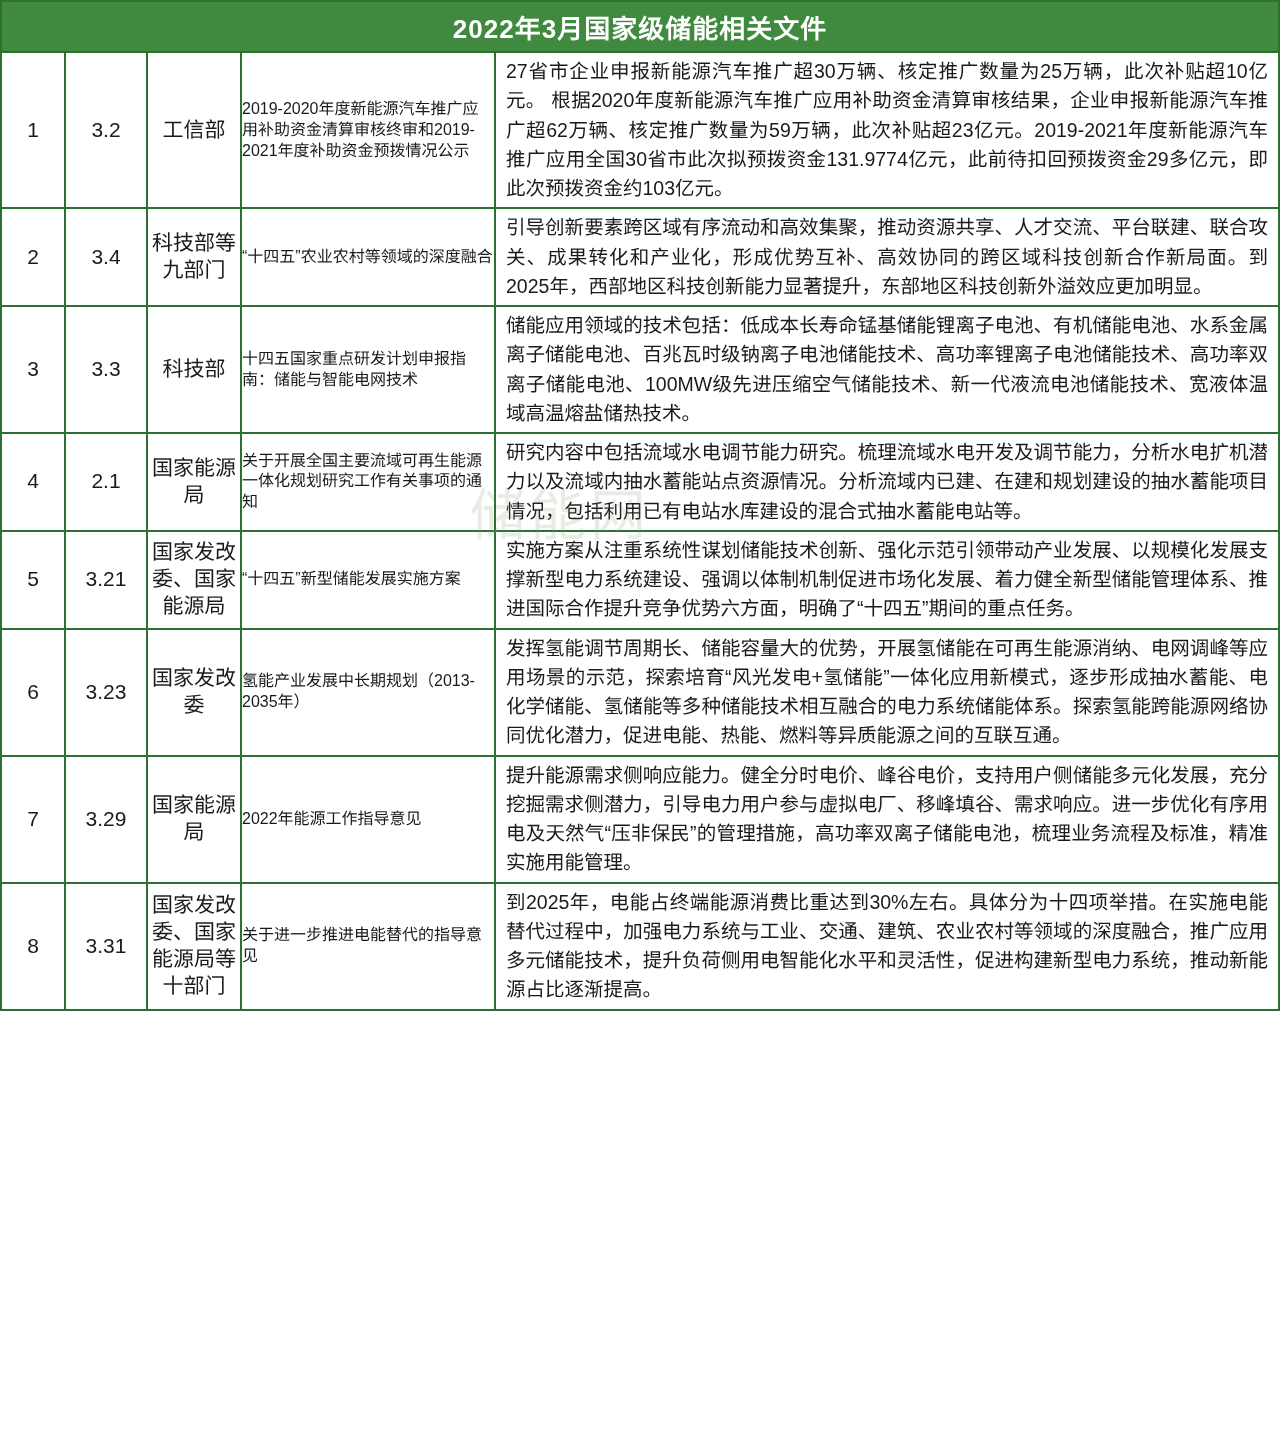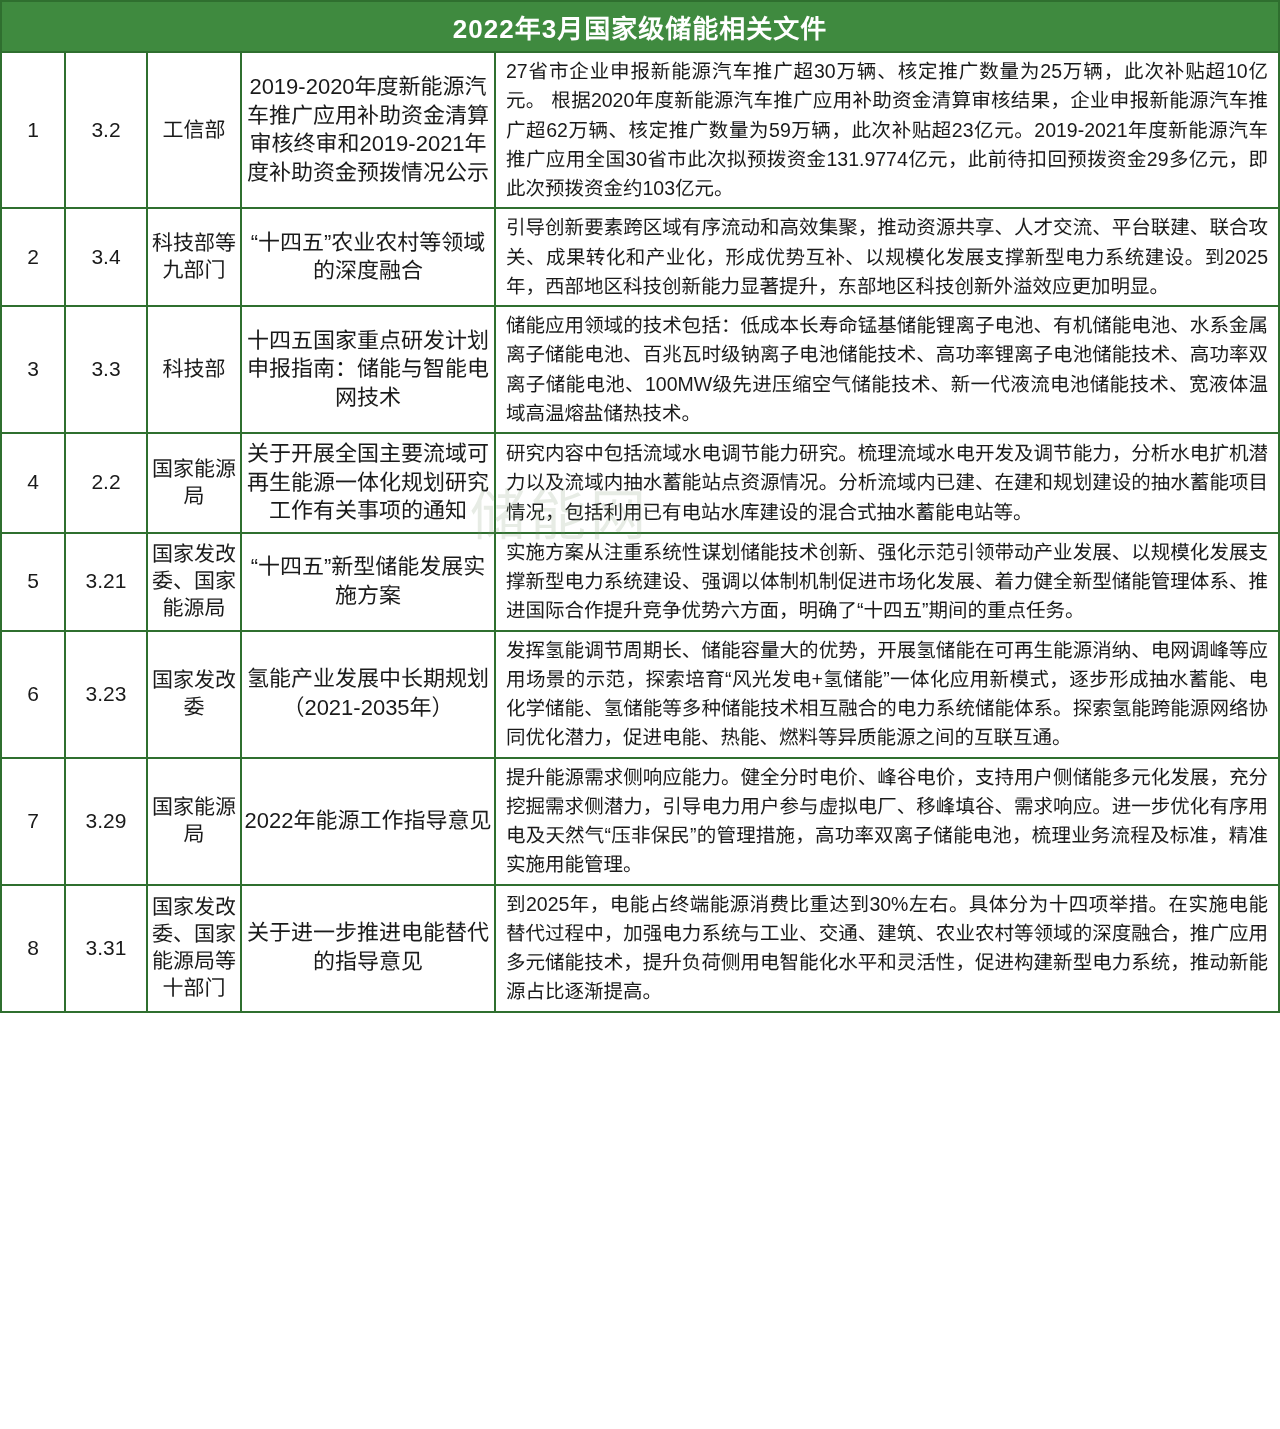"2019-2020年度新能源汽车推广应用补助资金清算审核终审和2019-2021" td.c-file { font-size: 22px -> 16px; text-align: center -> left }
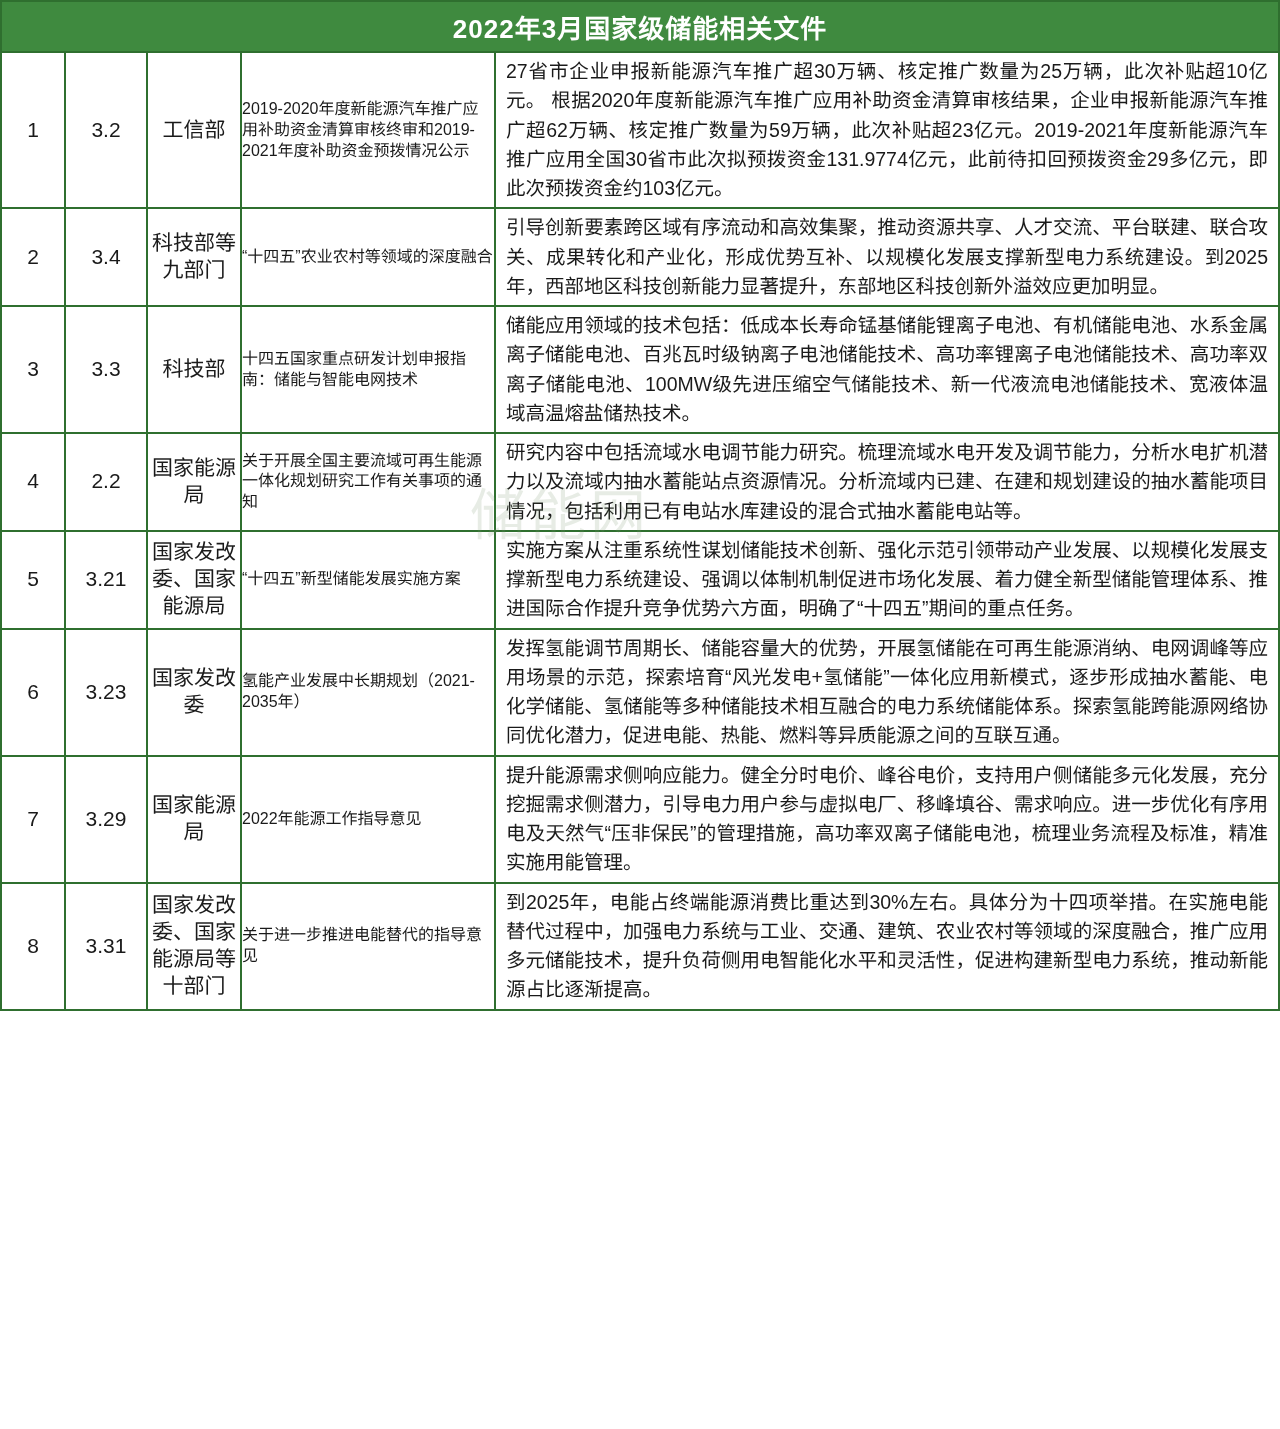"引导创新要素跨区域有序流动和高效集聚，推动资源共享、人才交流、平台联建、联合攻关" td.c-main { text: 以规模化发展支撑新型电力系统建设 -> 高效协同的跨区域科技创新合作新局面 }
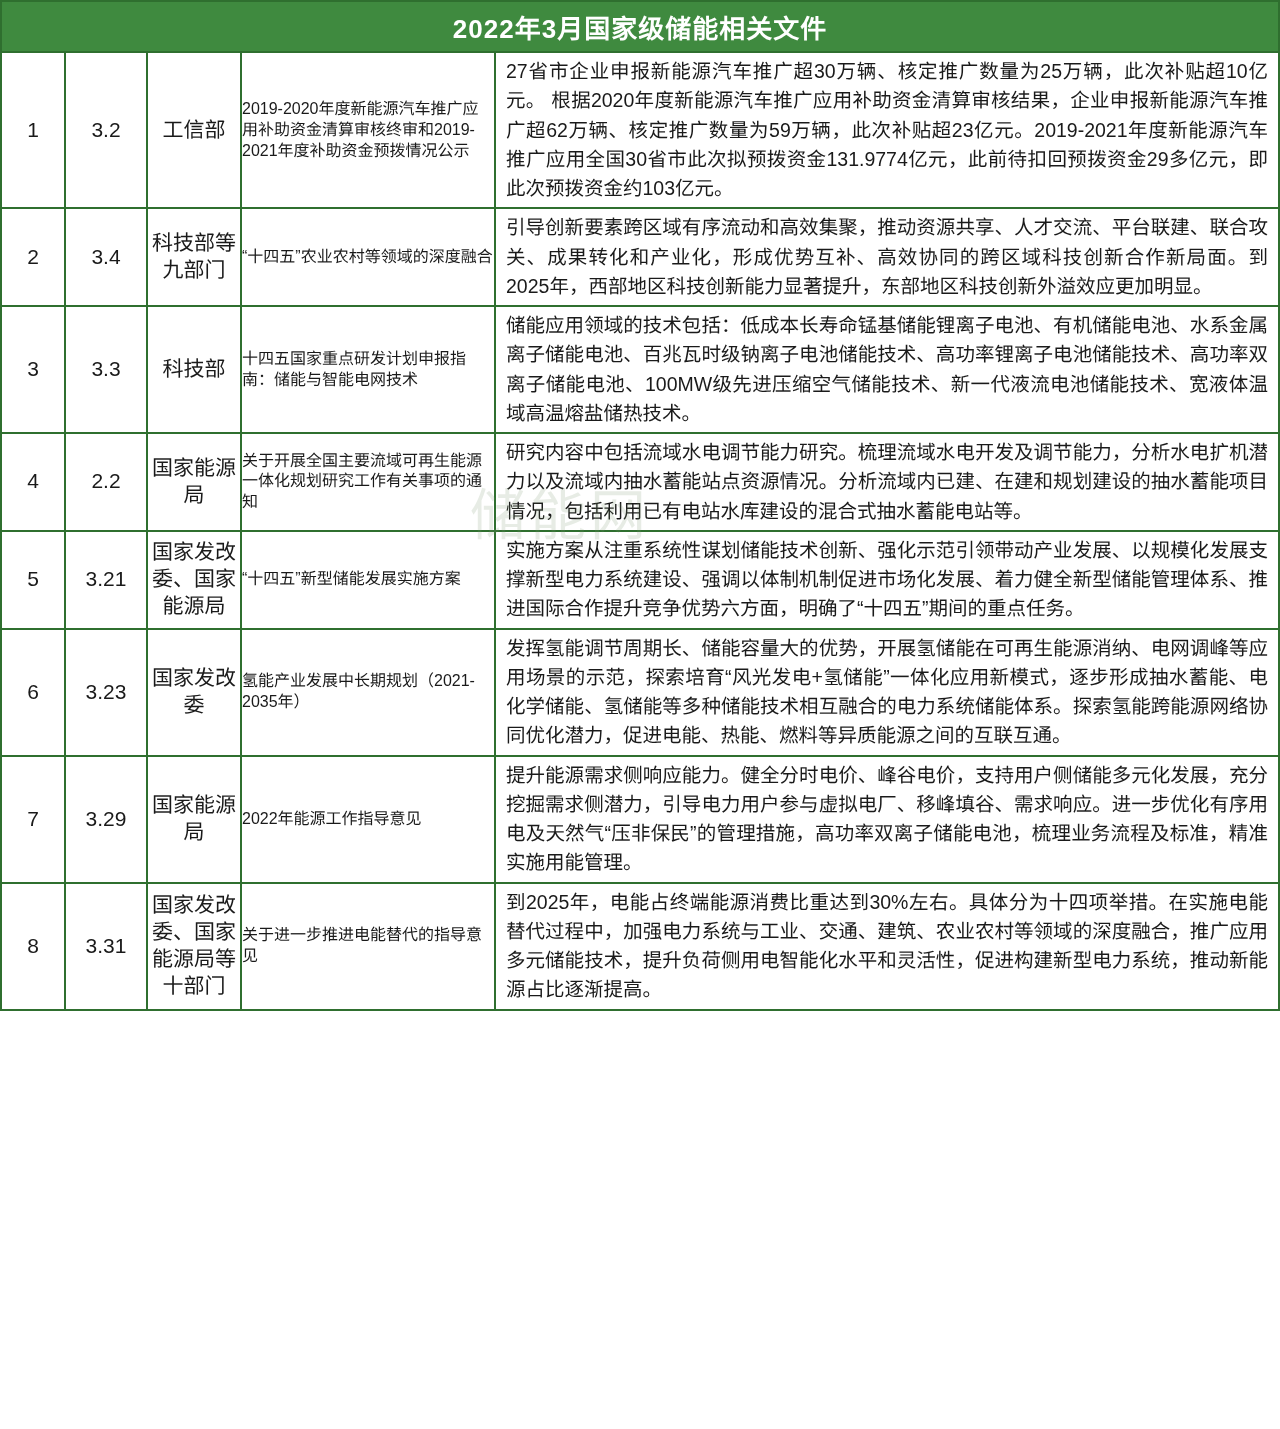"2.2" td.c-date { text: 2.2 -> 2.1 }
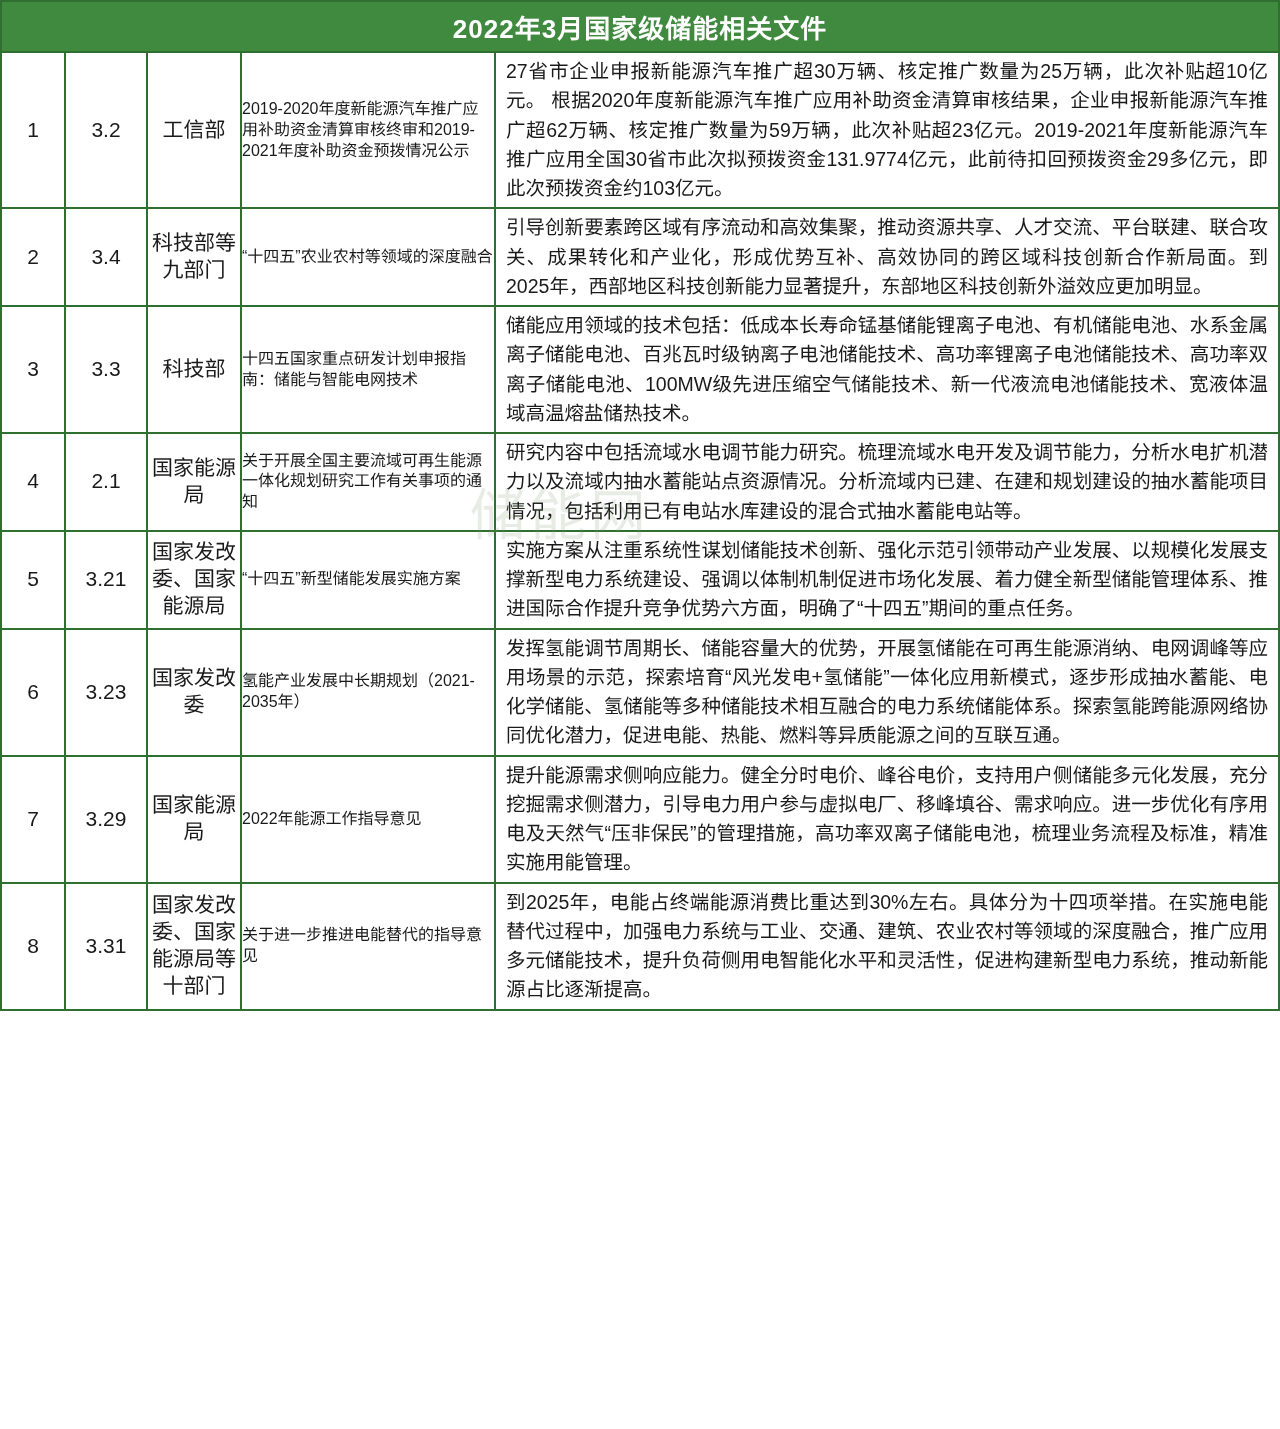"氢能产业发展中长期规划（2021-2035年）" td.c-file { text: 2021-2035 -> 2013-2035 }
